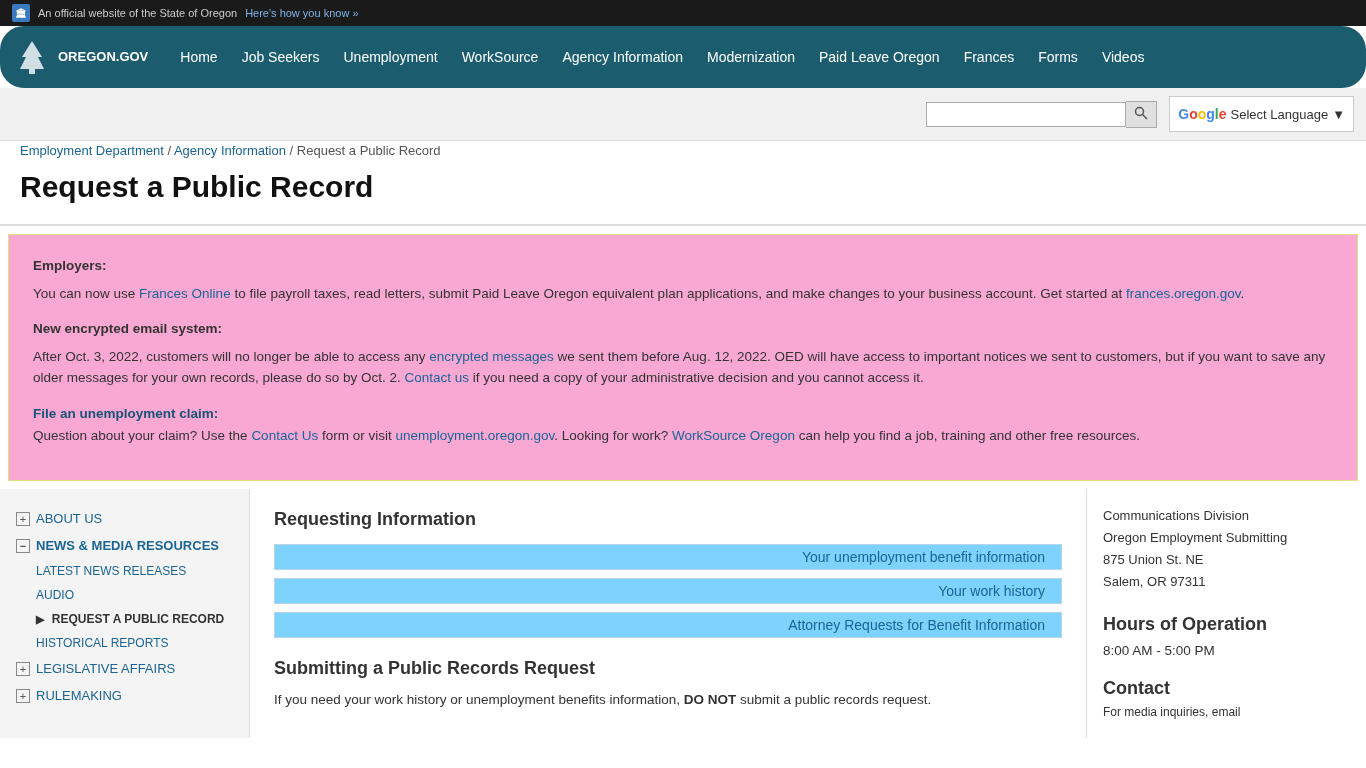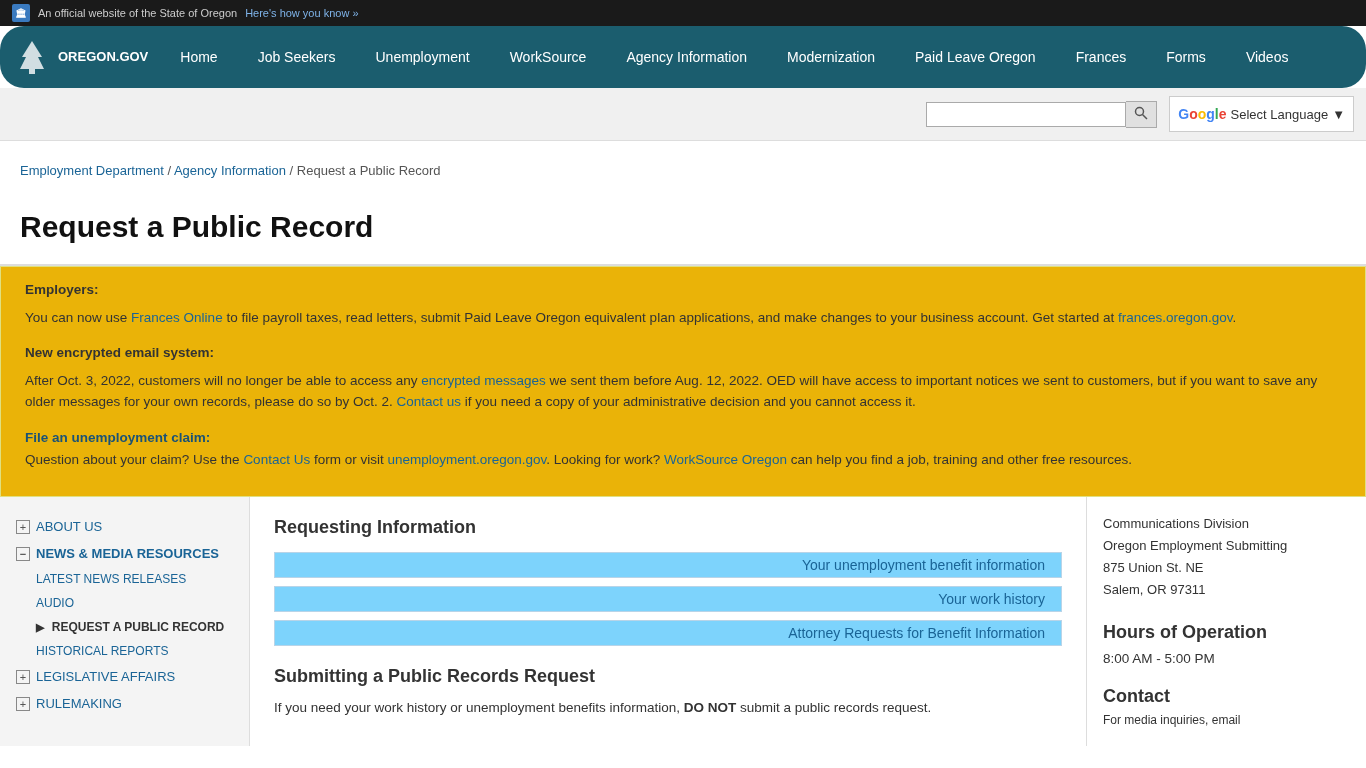"Home" .nav-items { gap: 16px -> 0 }
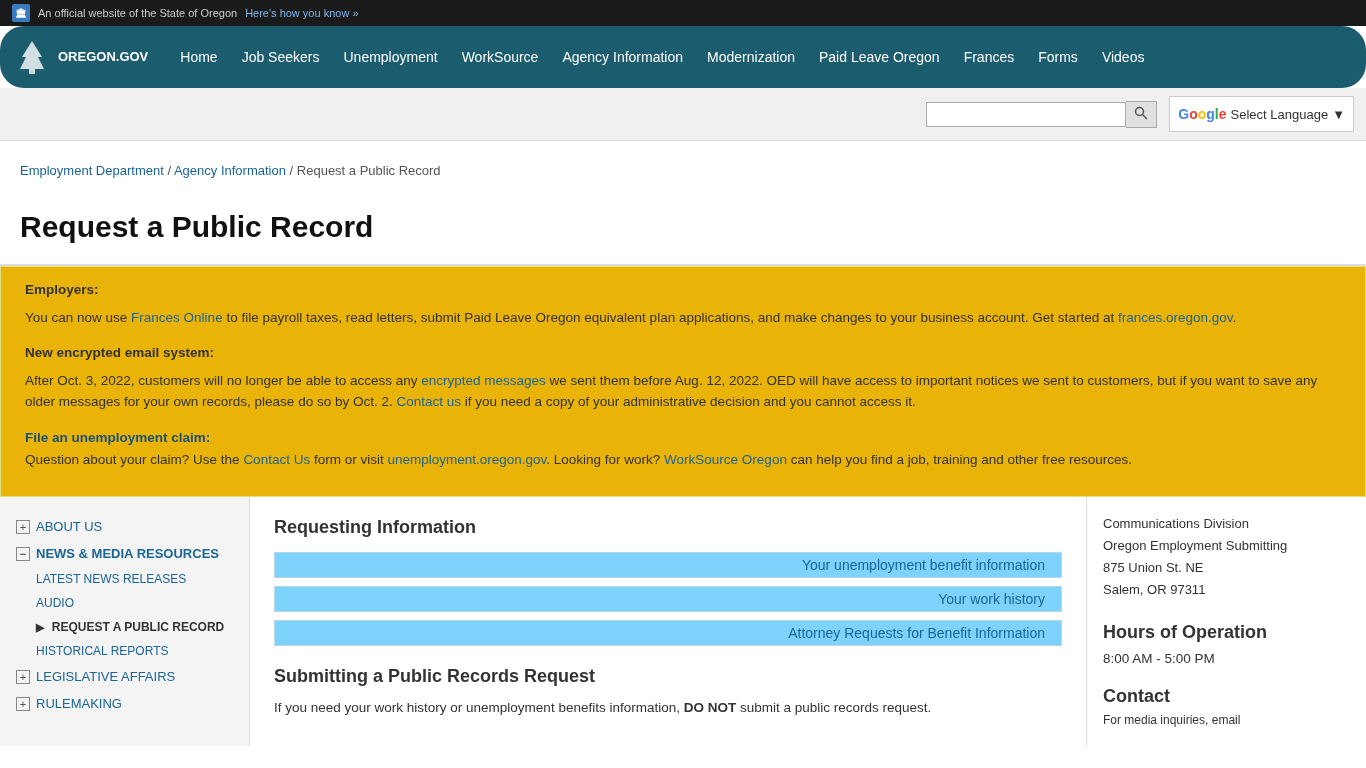"Employment Department / Agency" .breadcrumb { padding: 22px 20px -> 2px 20px }
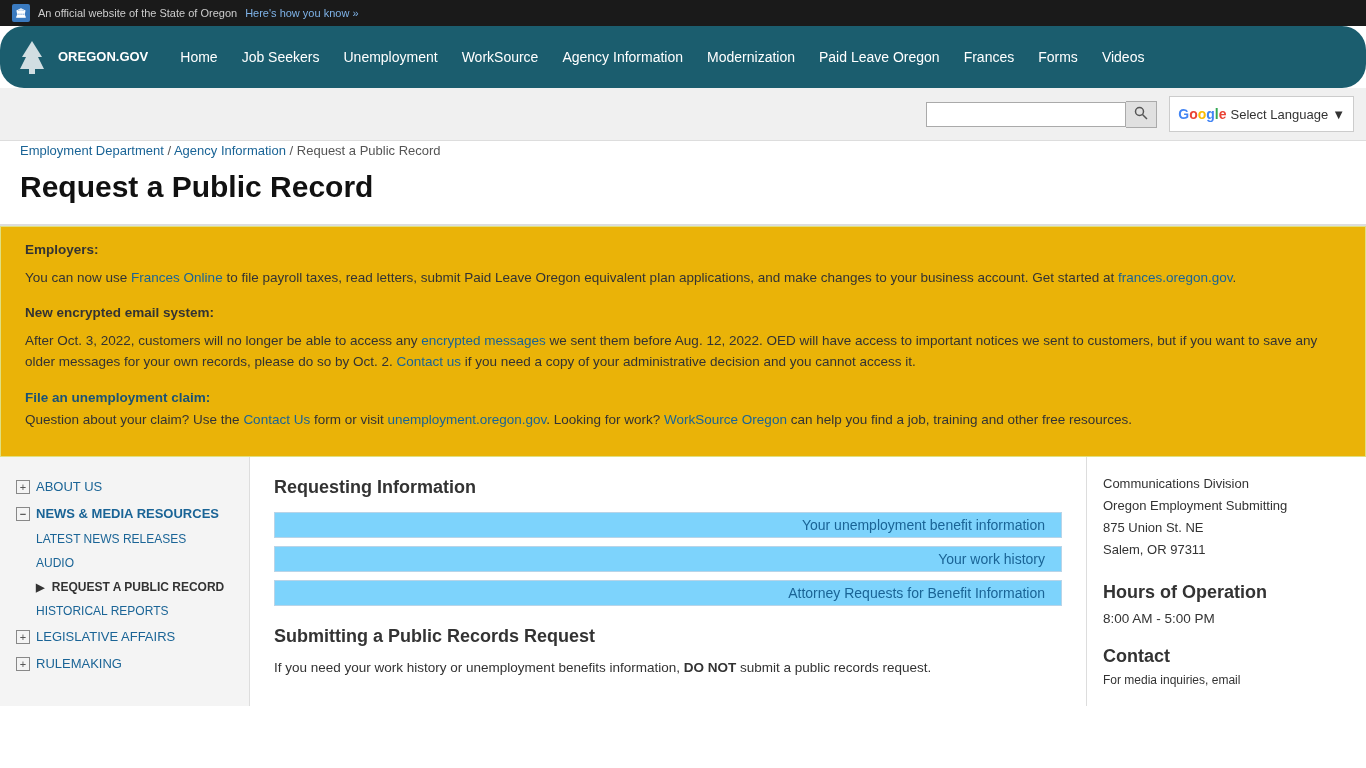"Employers:" .alert-box { background: #eab308 -> #f9a8d4; margin: 0 -> 8px; padding: 12px 24px -> 20px 24px }
